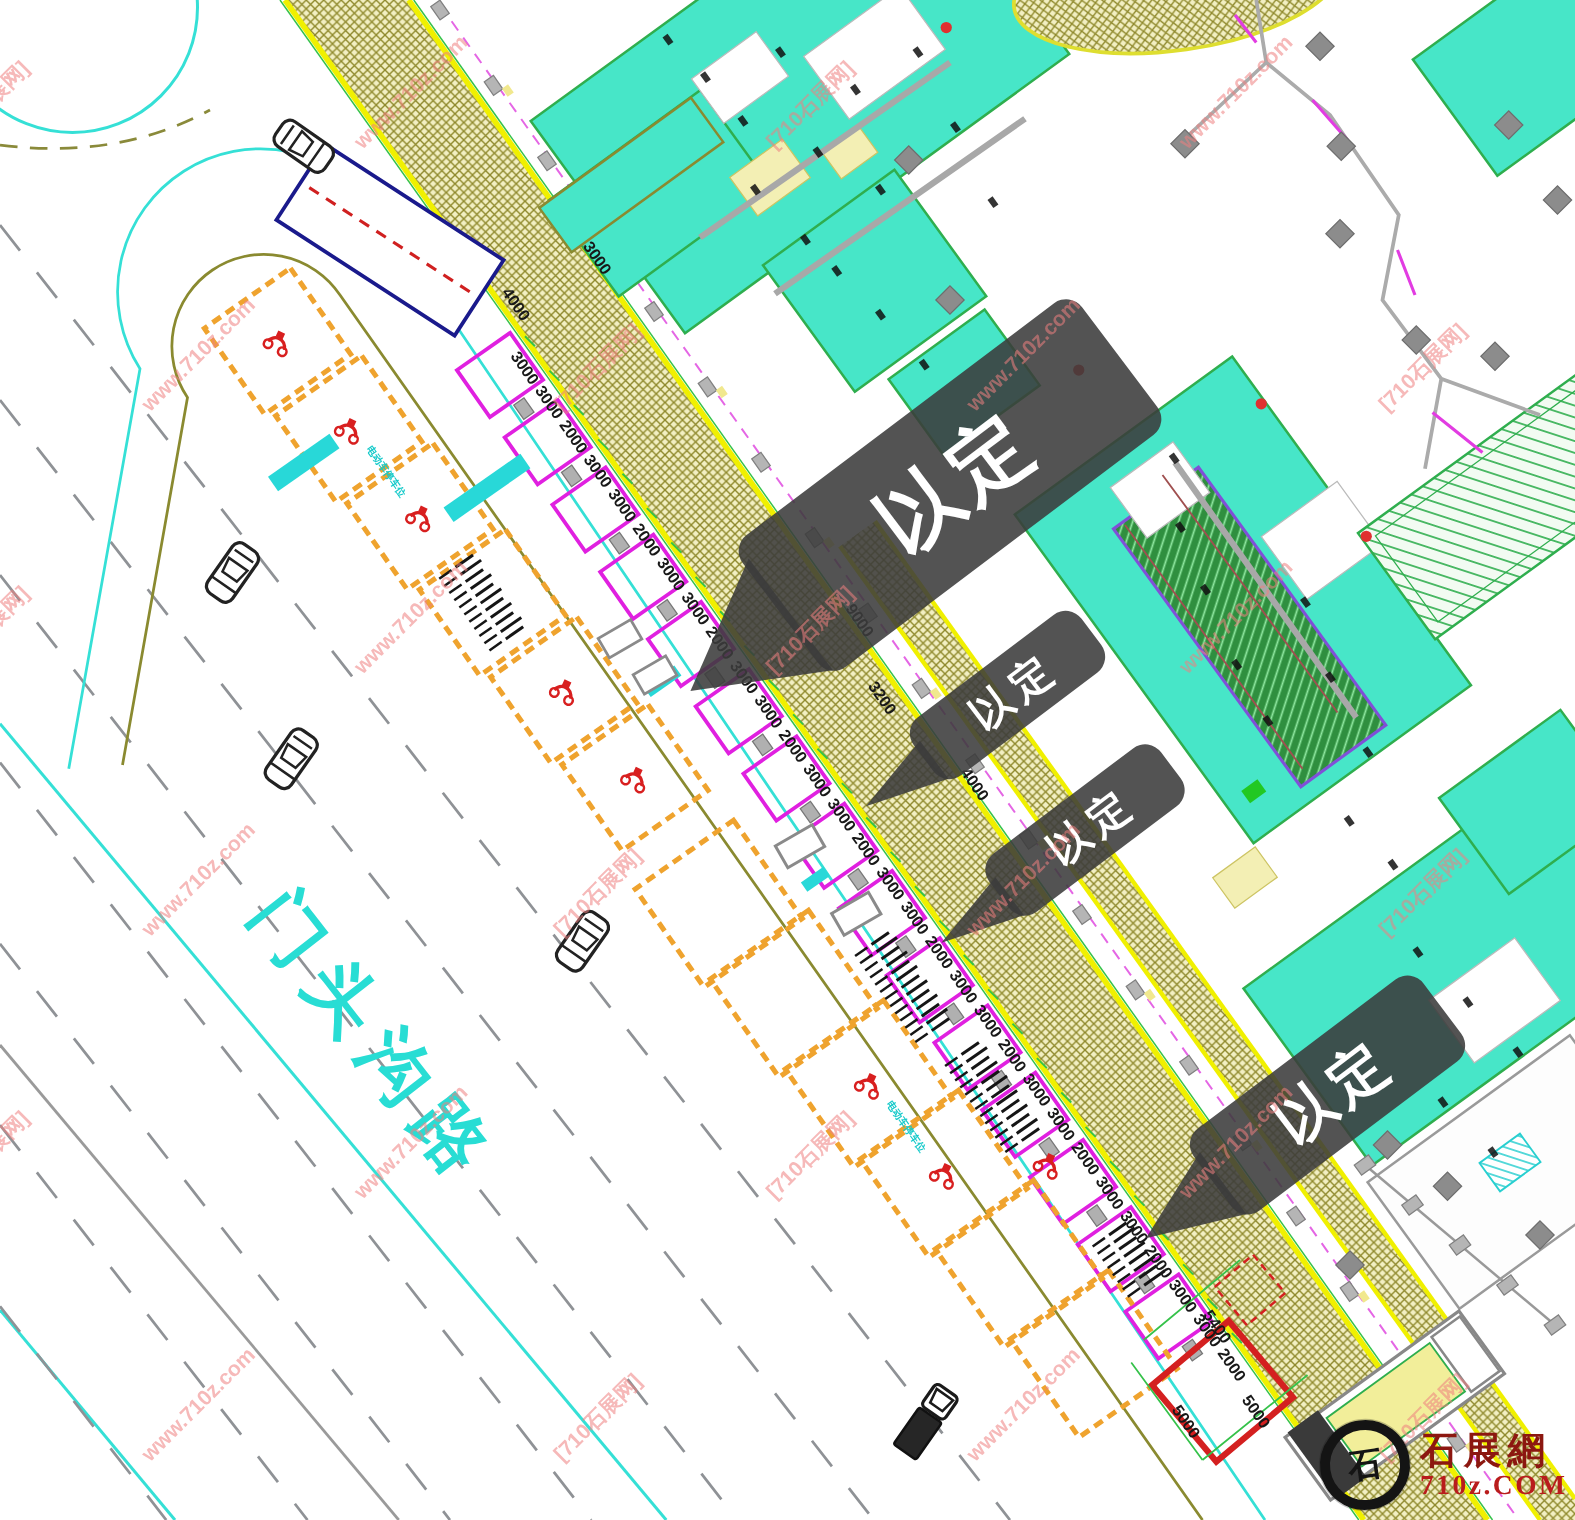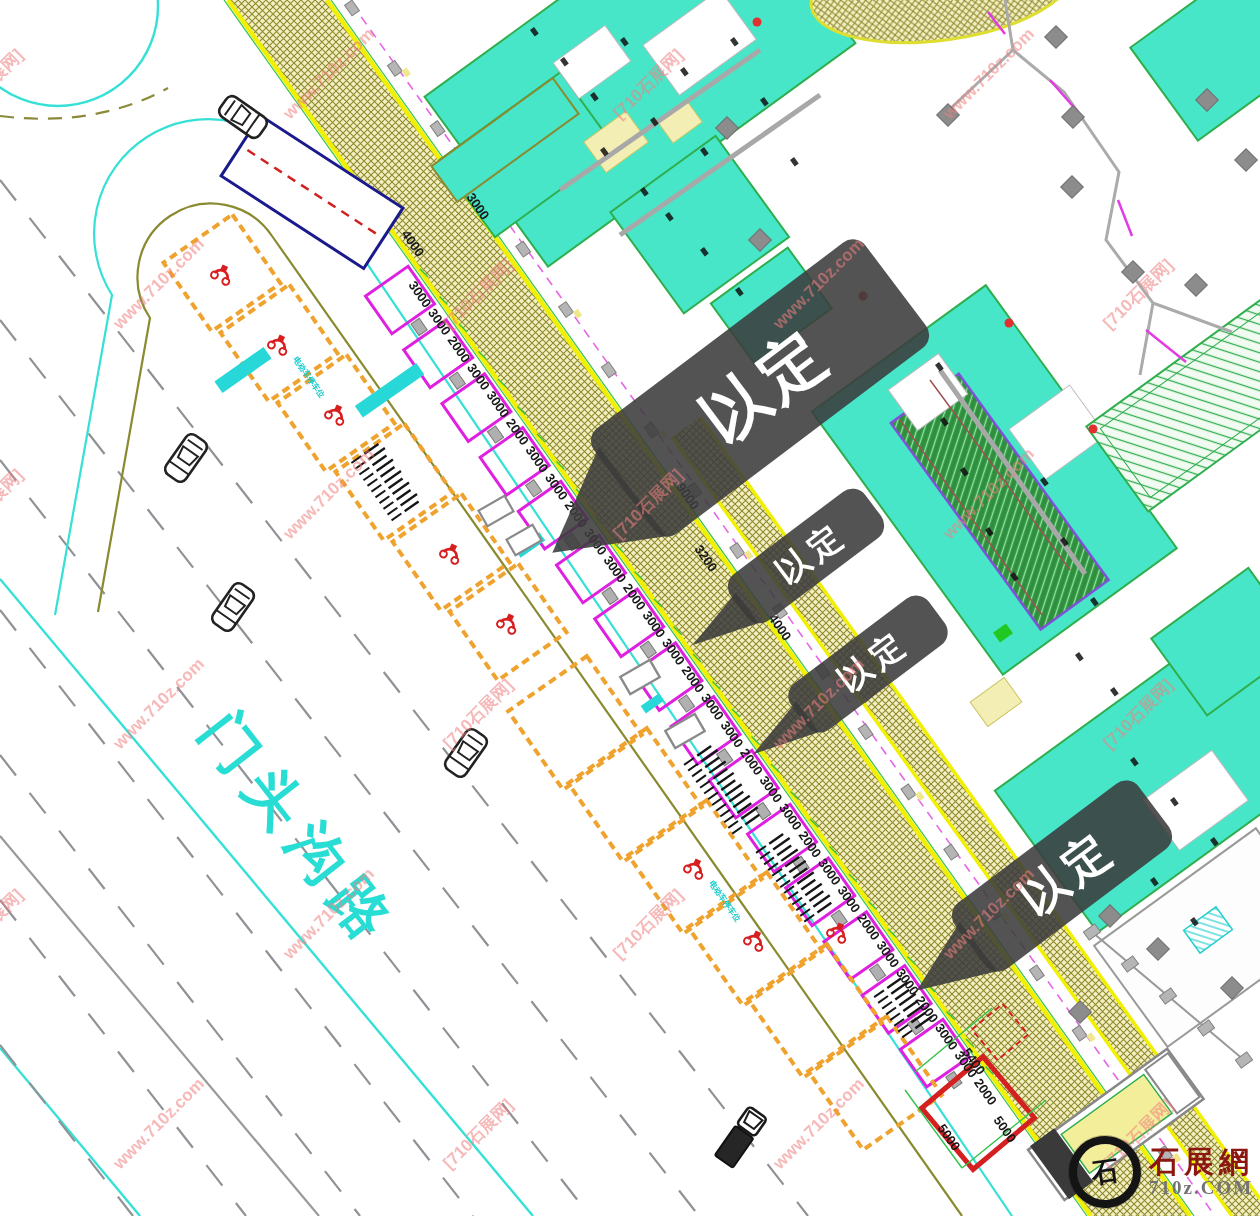"710z.COM" #logo .dom { color: #737373 -> #b91c1c; font-size: 19px -> 22px }
